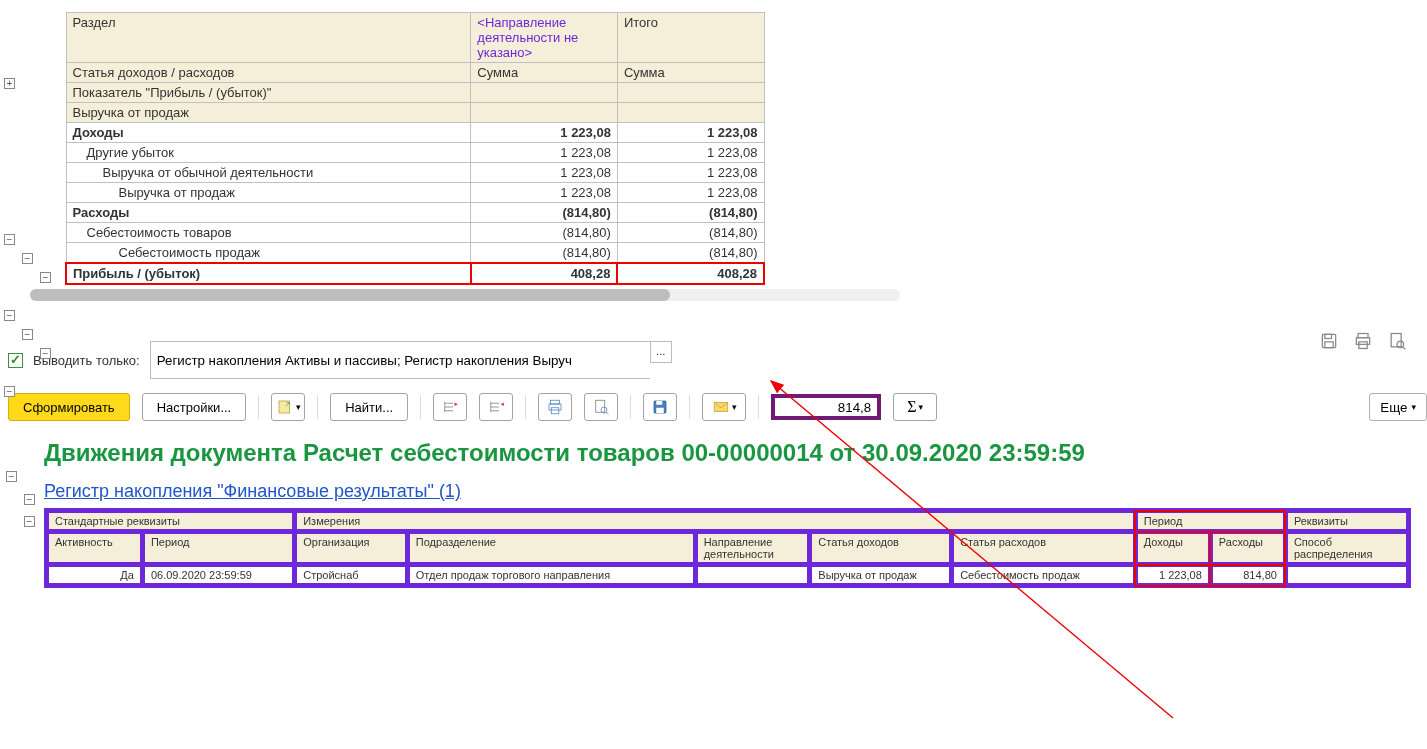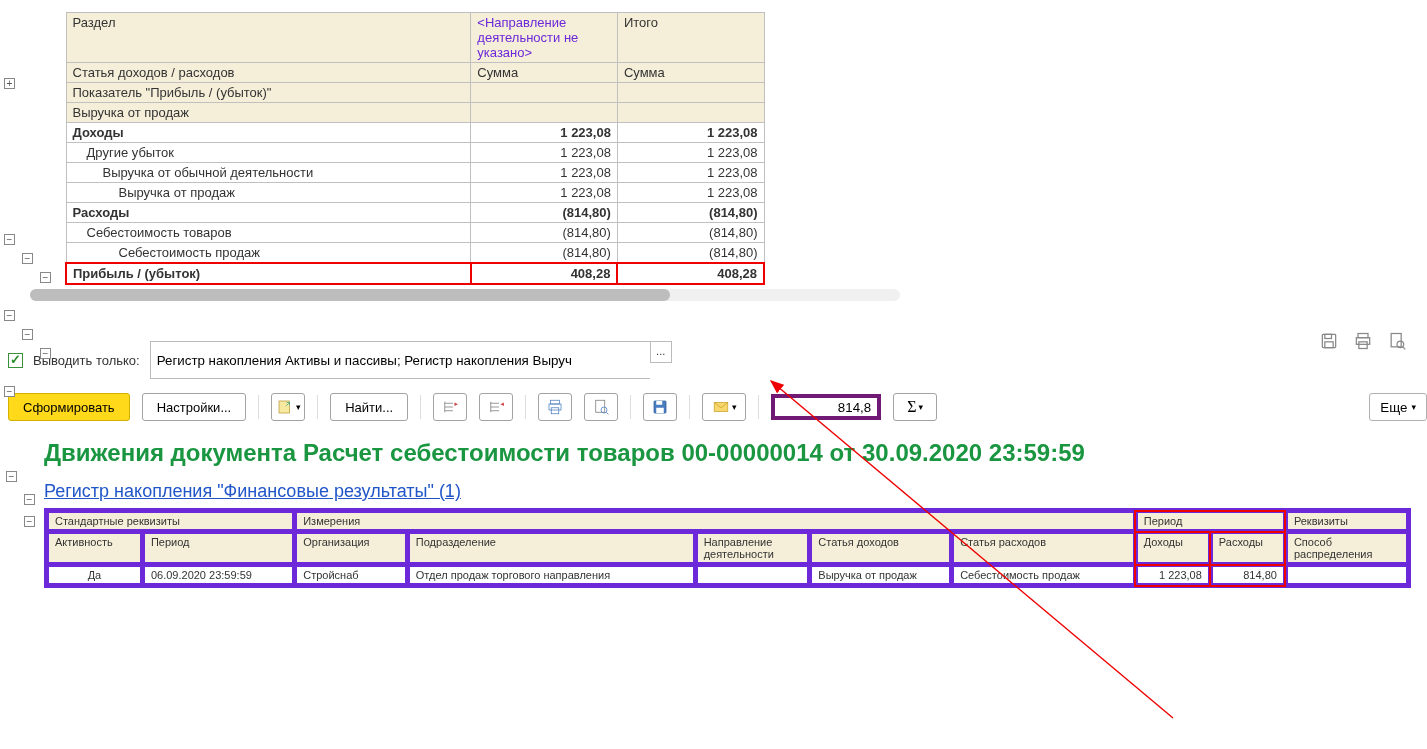"Да" td { text-align: center -> right }
